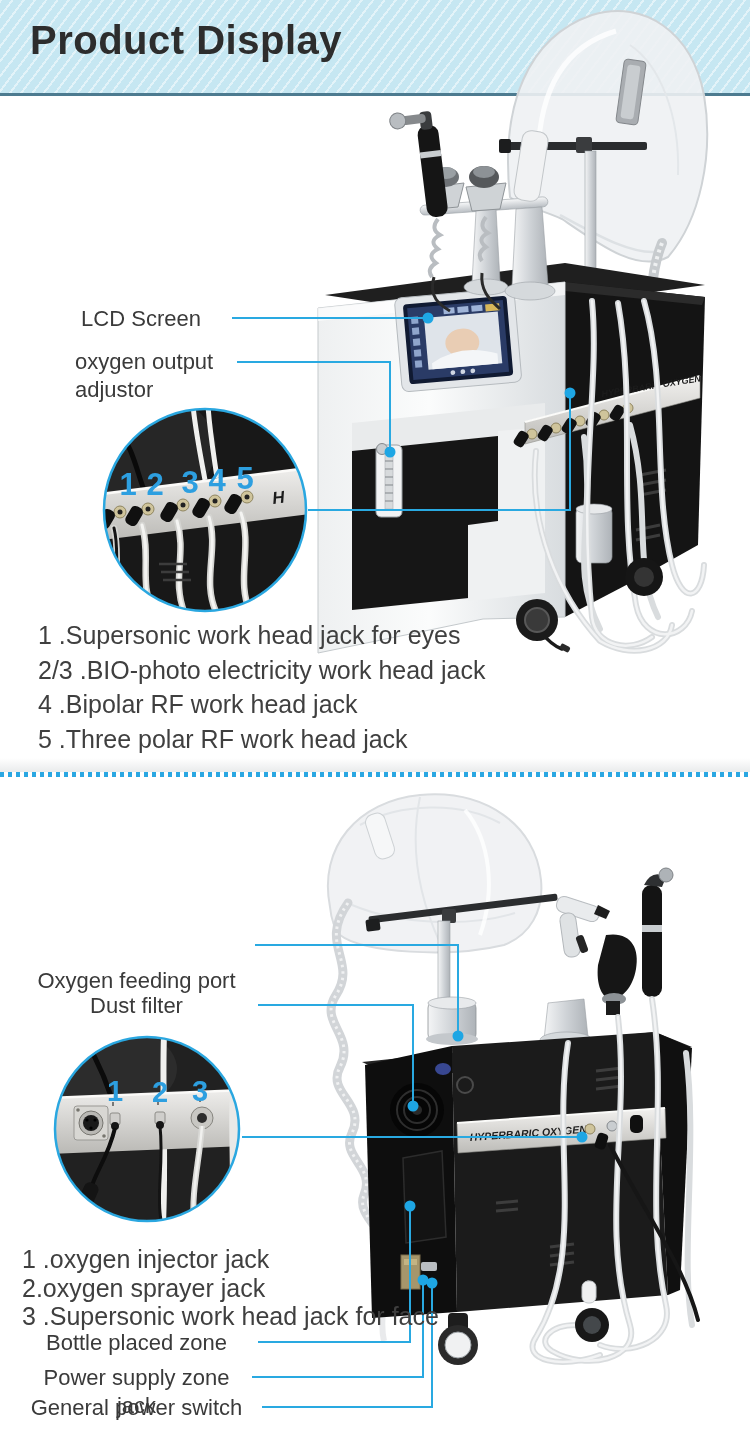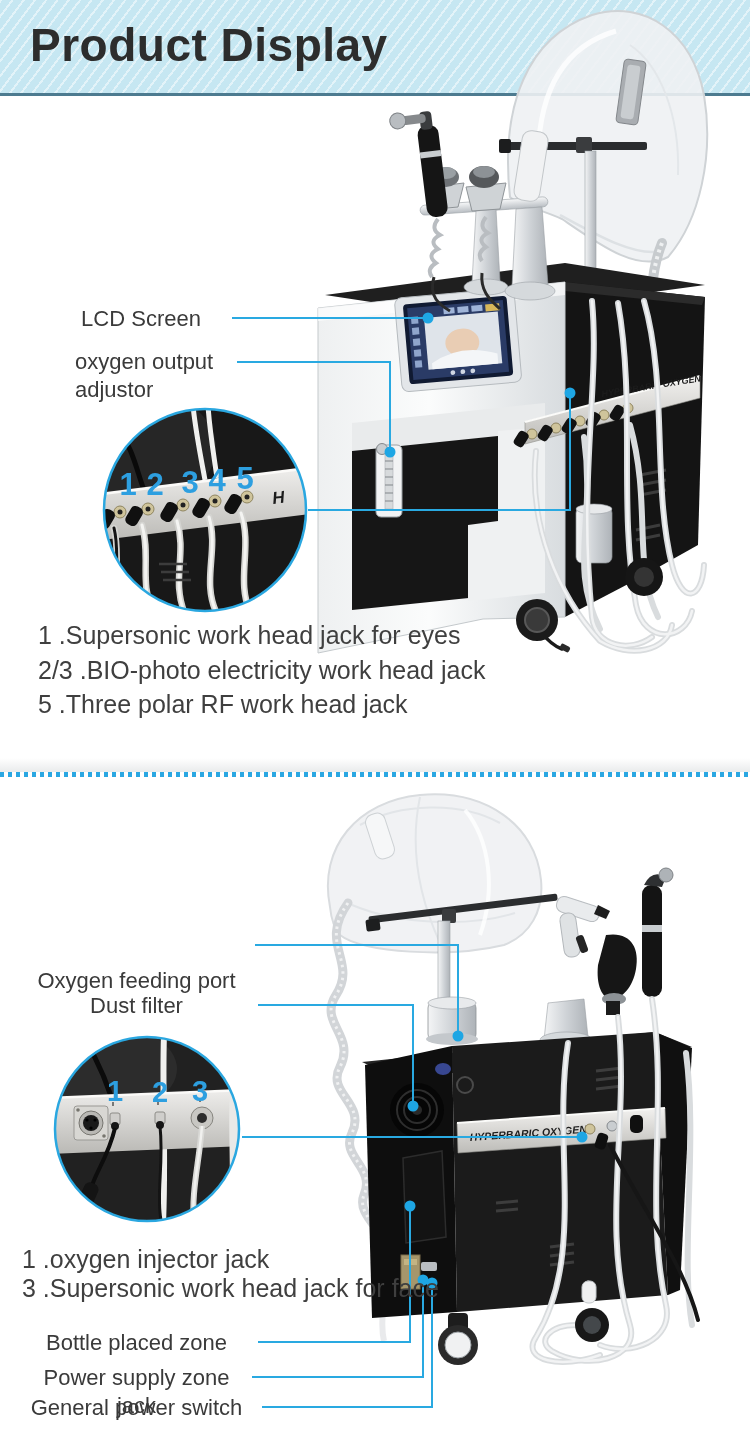"Product Display" .banner h1 { font-size: 46px -> 40px }
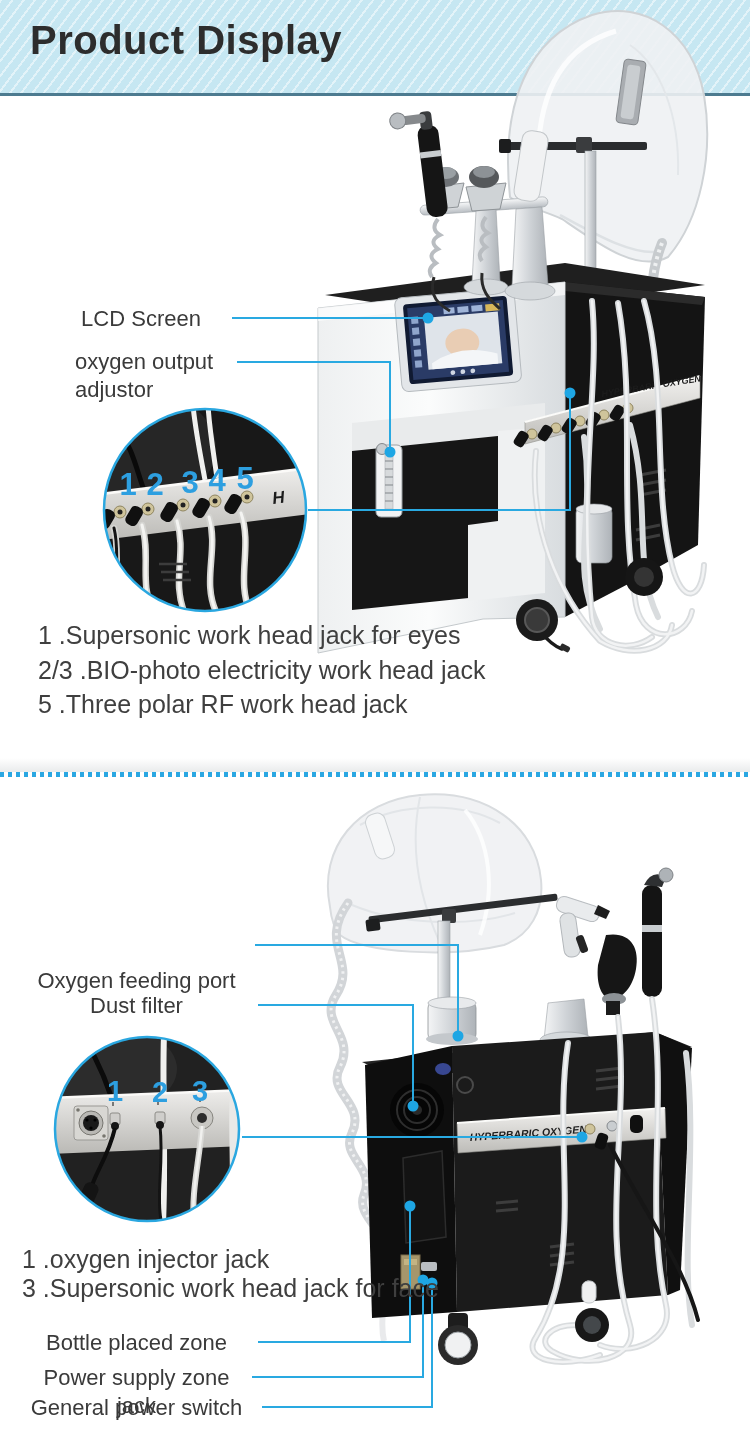"4 .Bipolar RF work head" div { html: none -> <div>4 .Bipolar RF work head jack</div> }
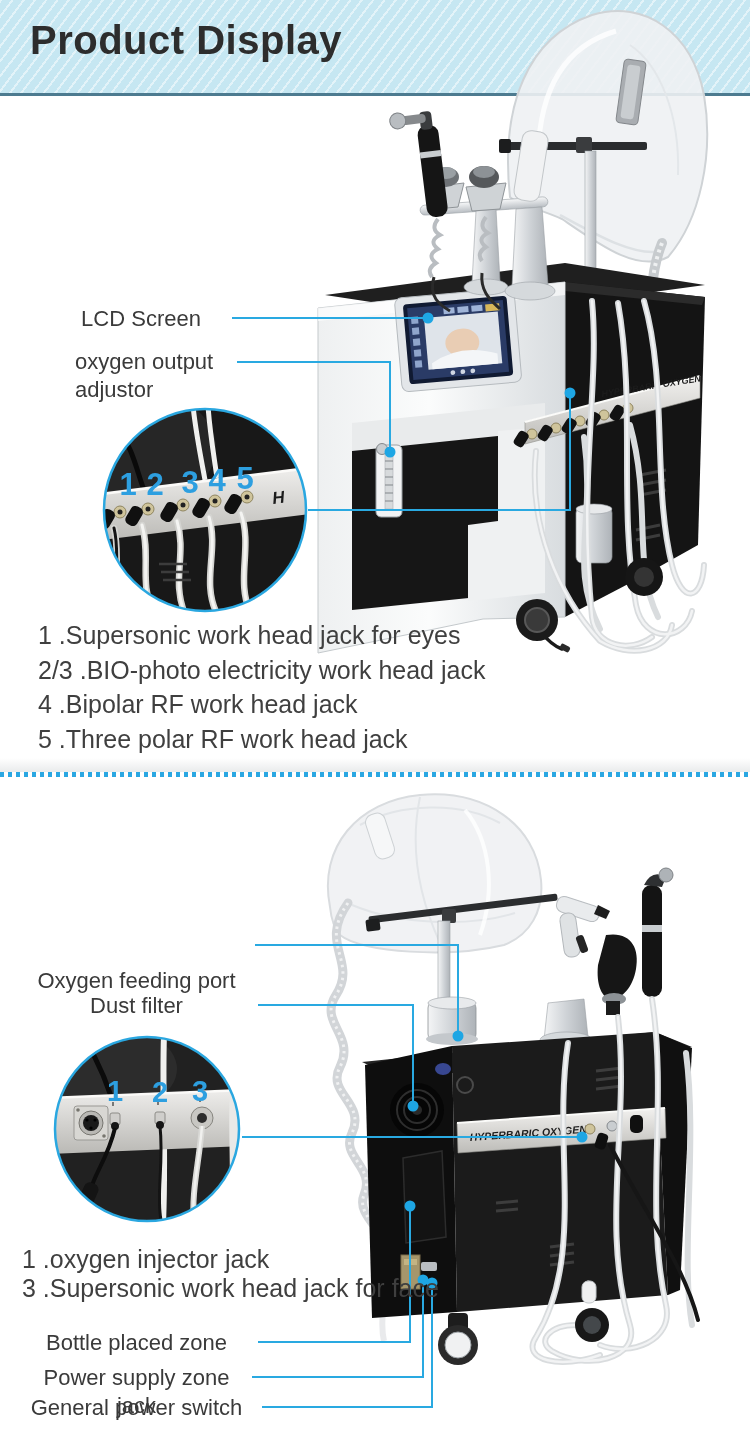"2.oxygen sprayer jack" div { html: none -> <div>2.oxygen sprayer jack</div> }
